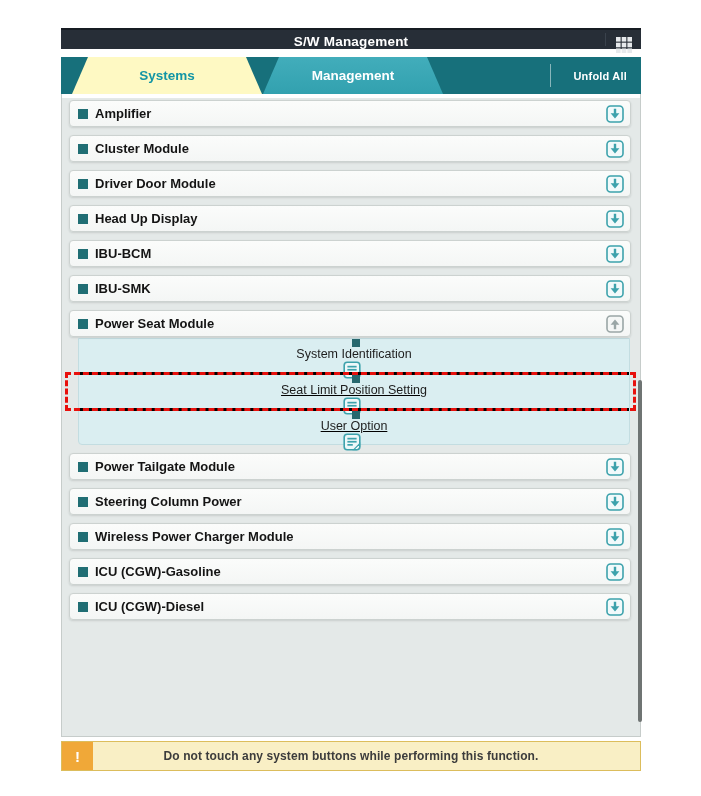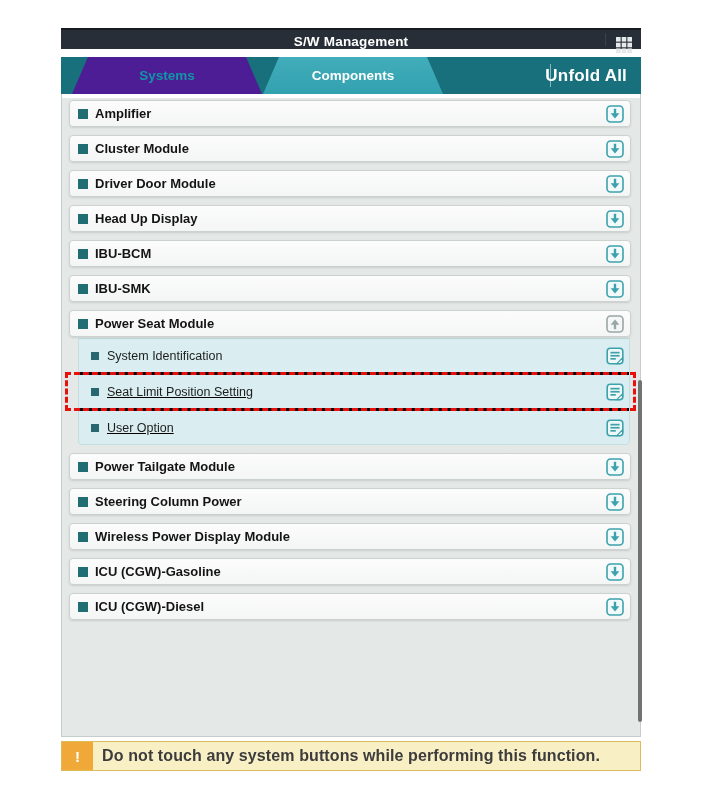"Systems" .tab.active { background: #4c1d95 -> #fef9c3 }
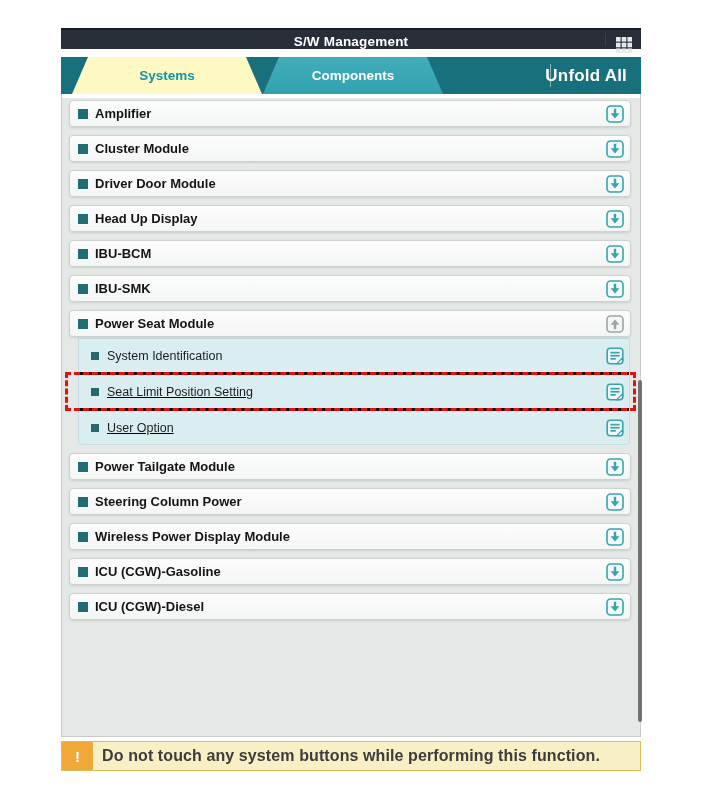"Components" span { text: Components -> Management }
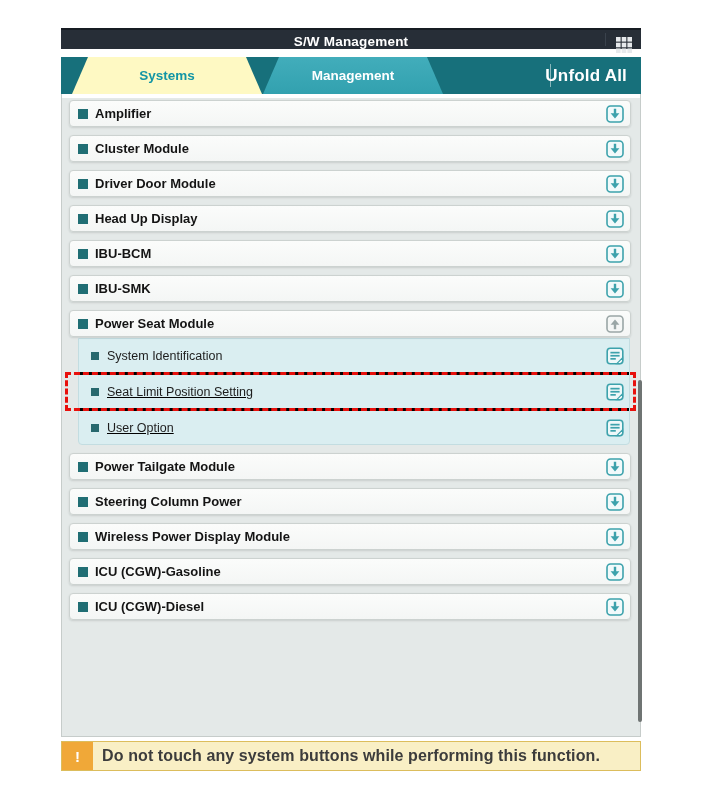"Unfold All" .unfold { font-size: 17px -> 11px }
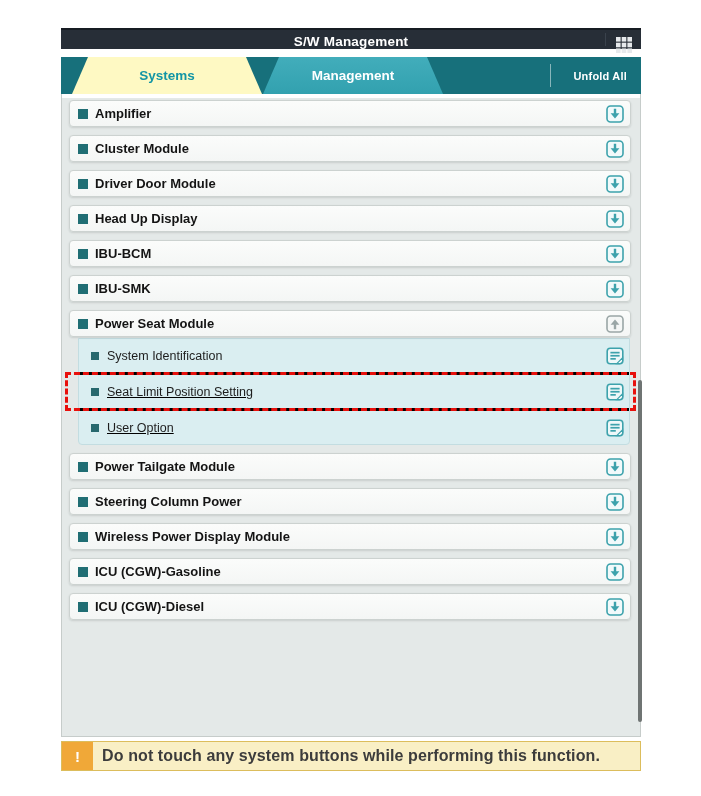"System Identification" .subrow { flex-direction: none -> column }
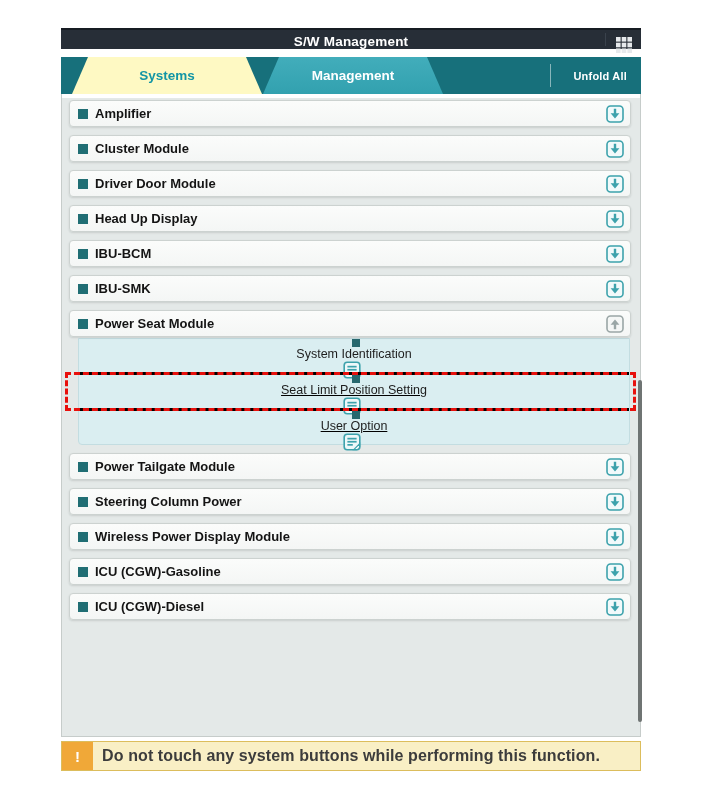"Wireless Power Display Module" span.label { text: Display -> Charger }
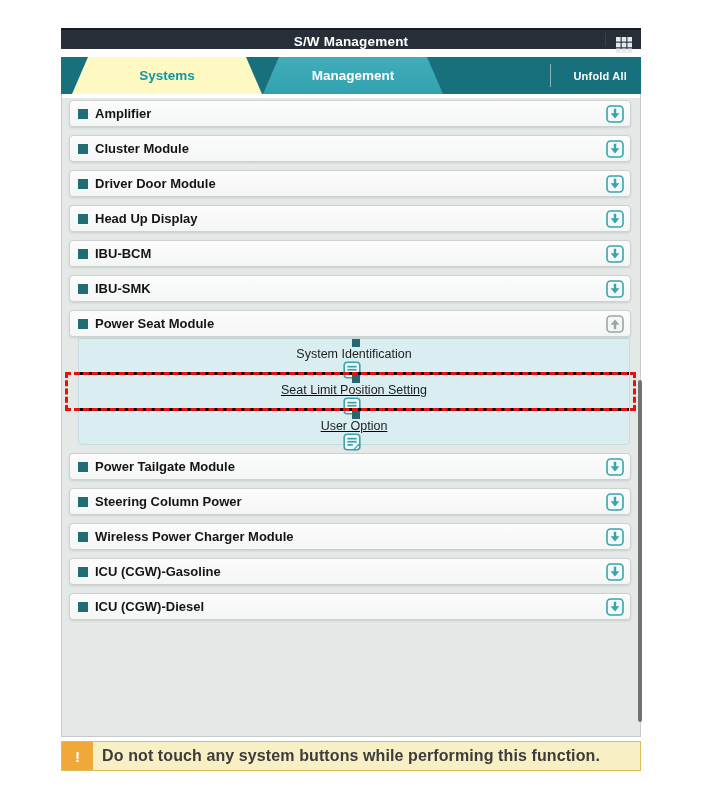"Do not touch any system" .warn-text { font-size: 16px -> 12px }
